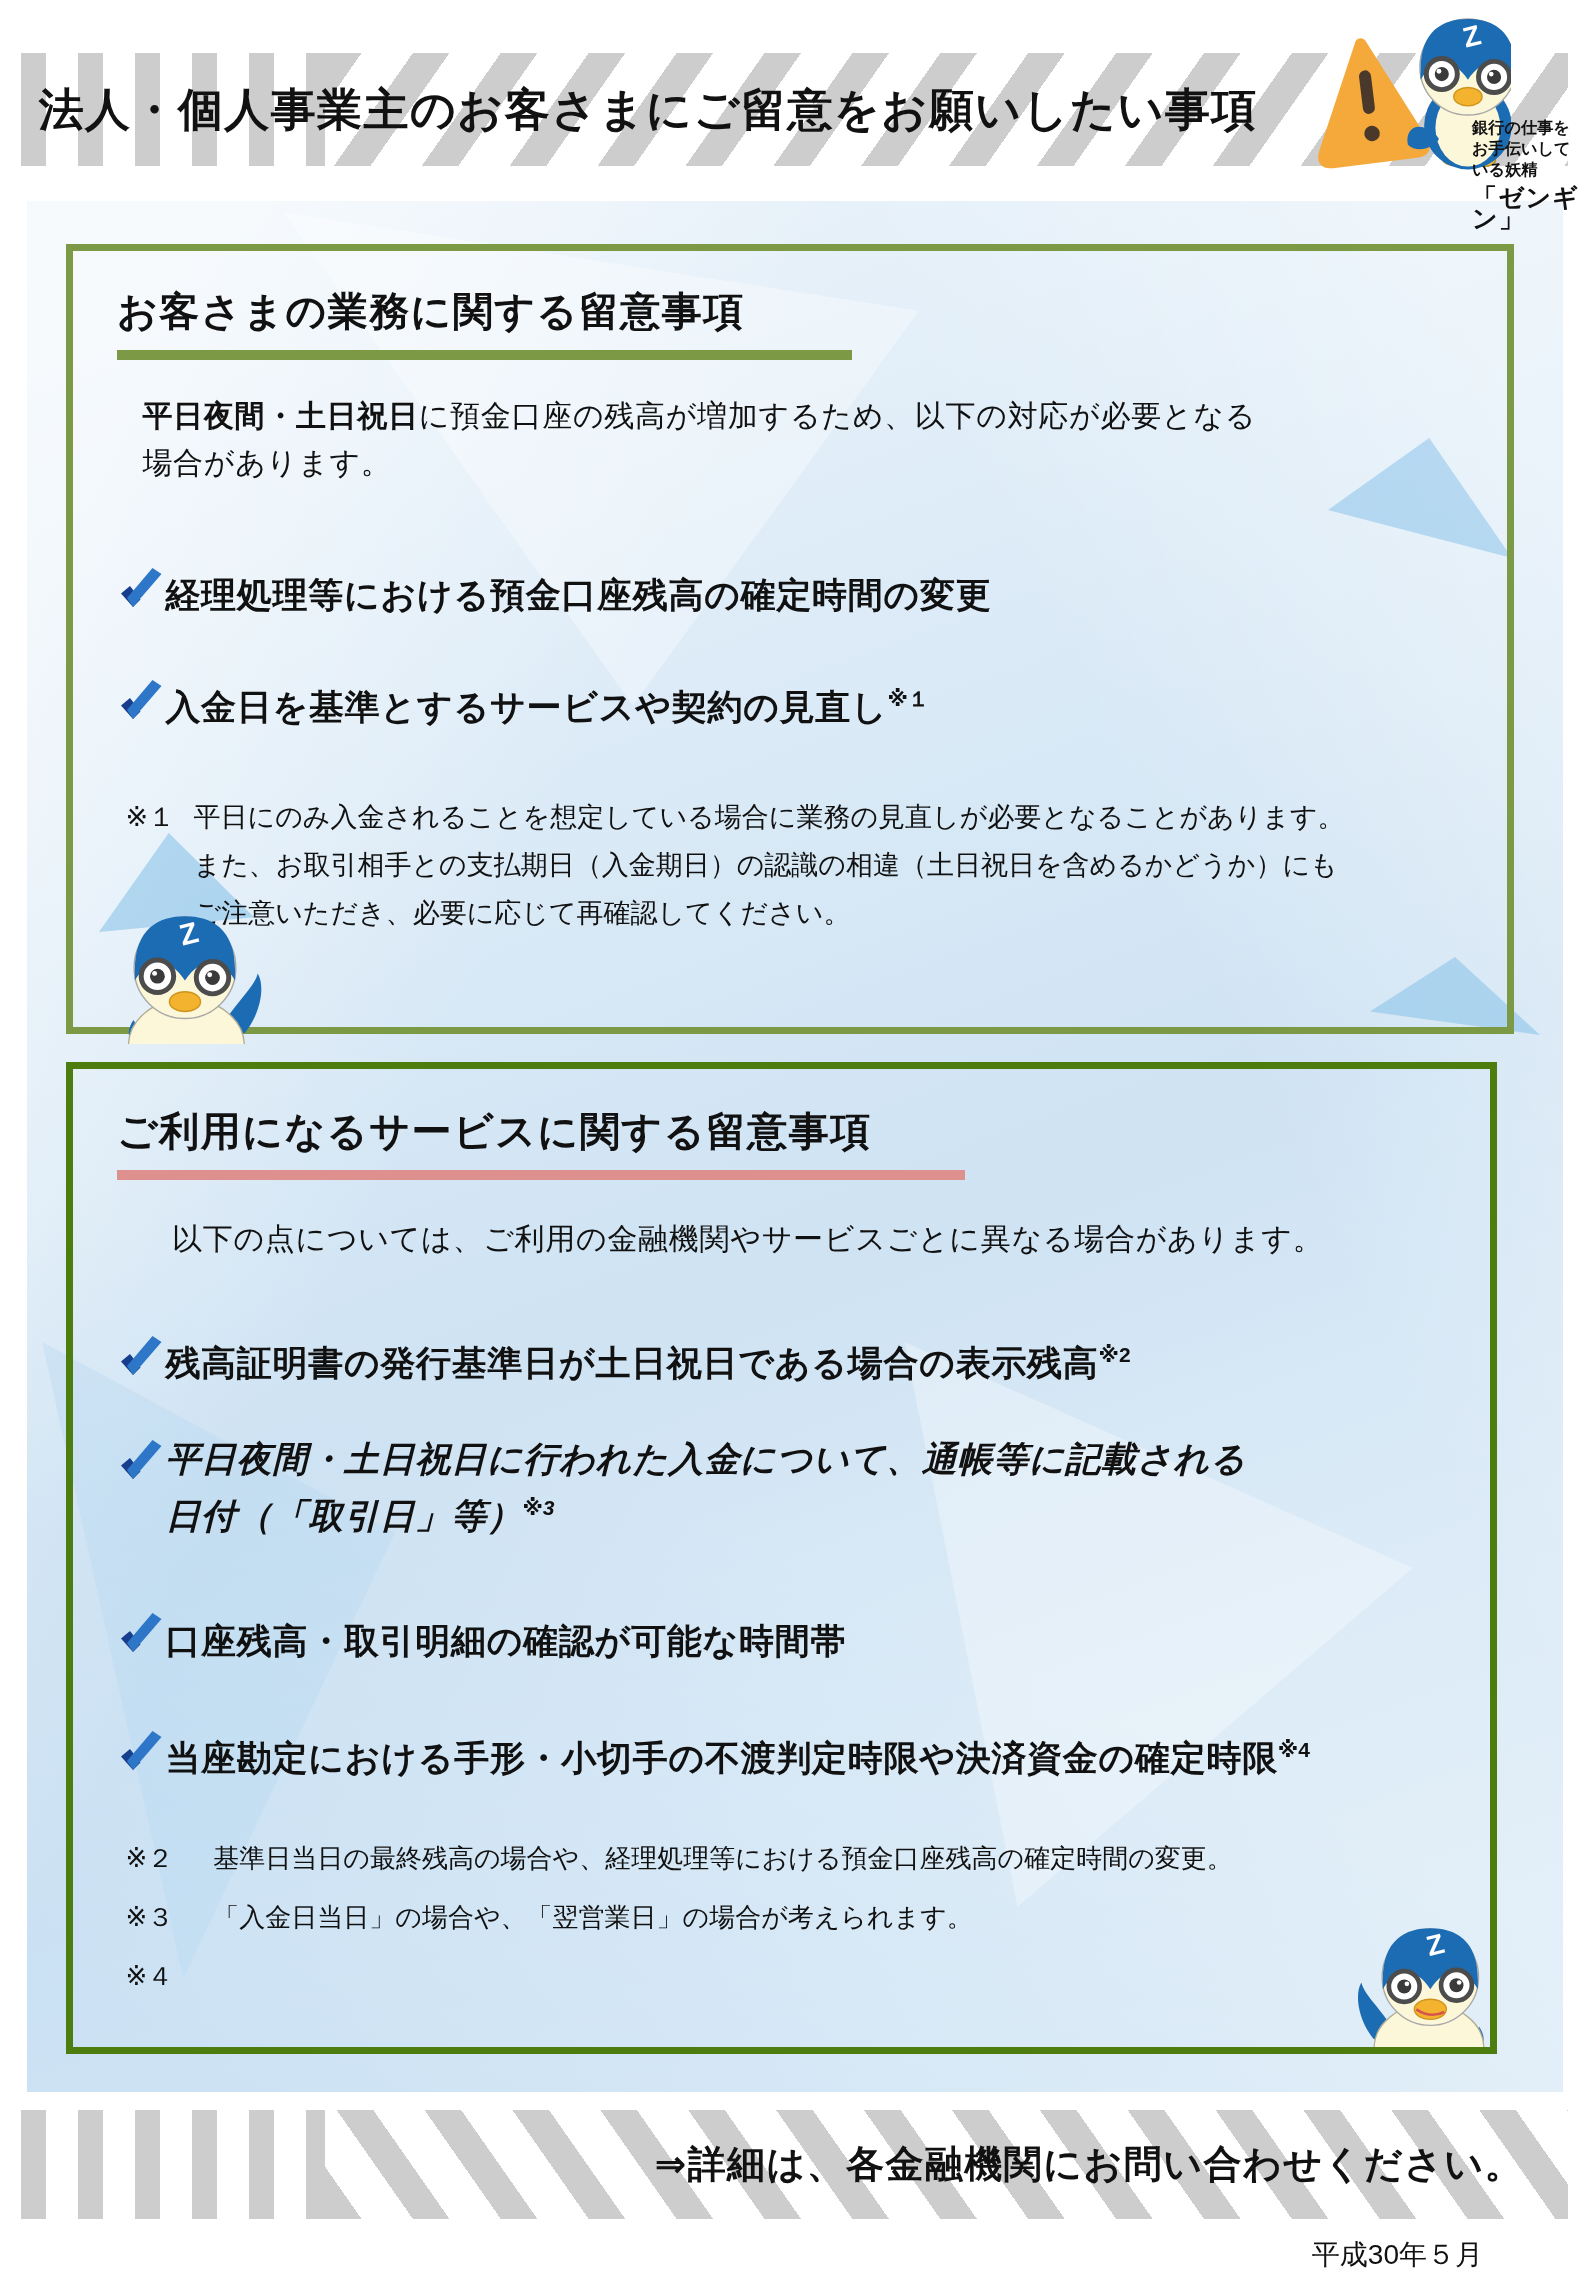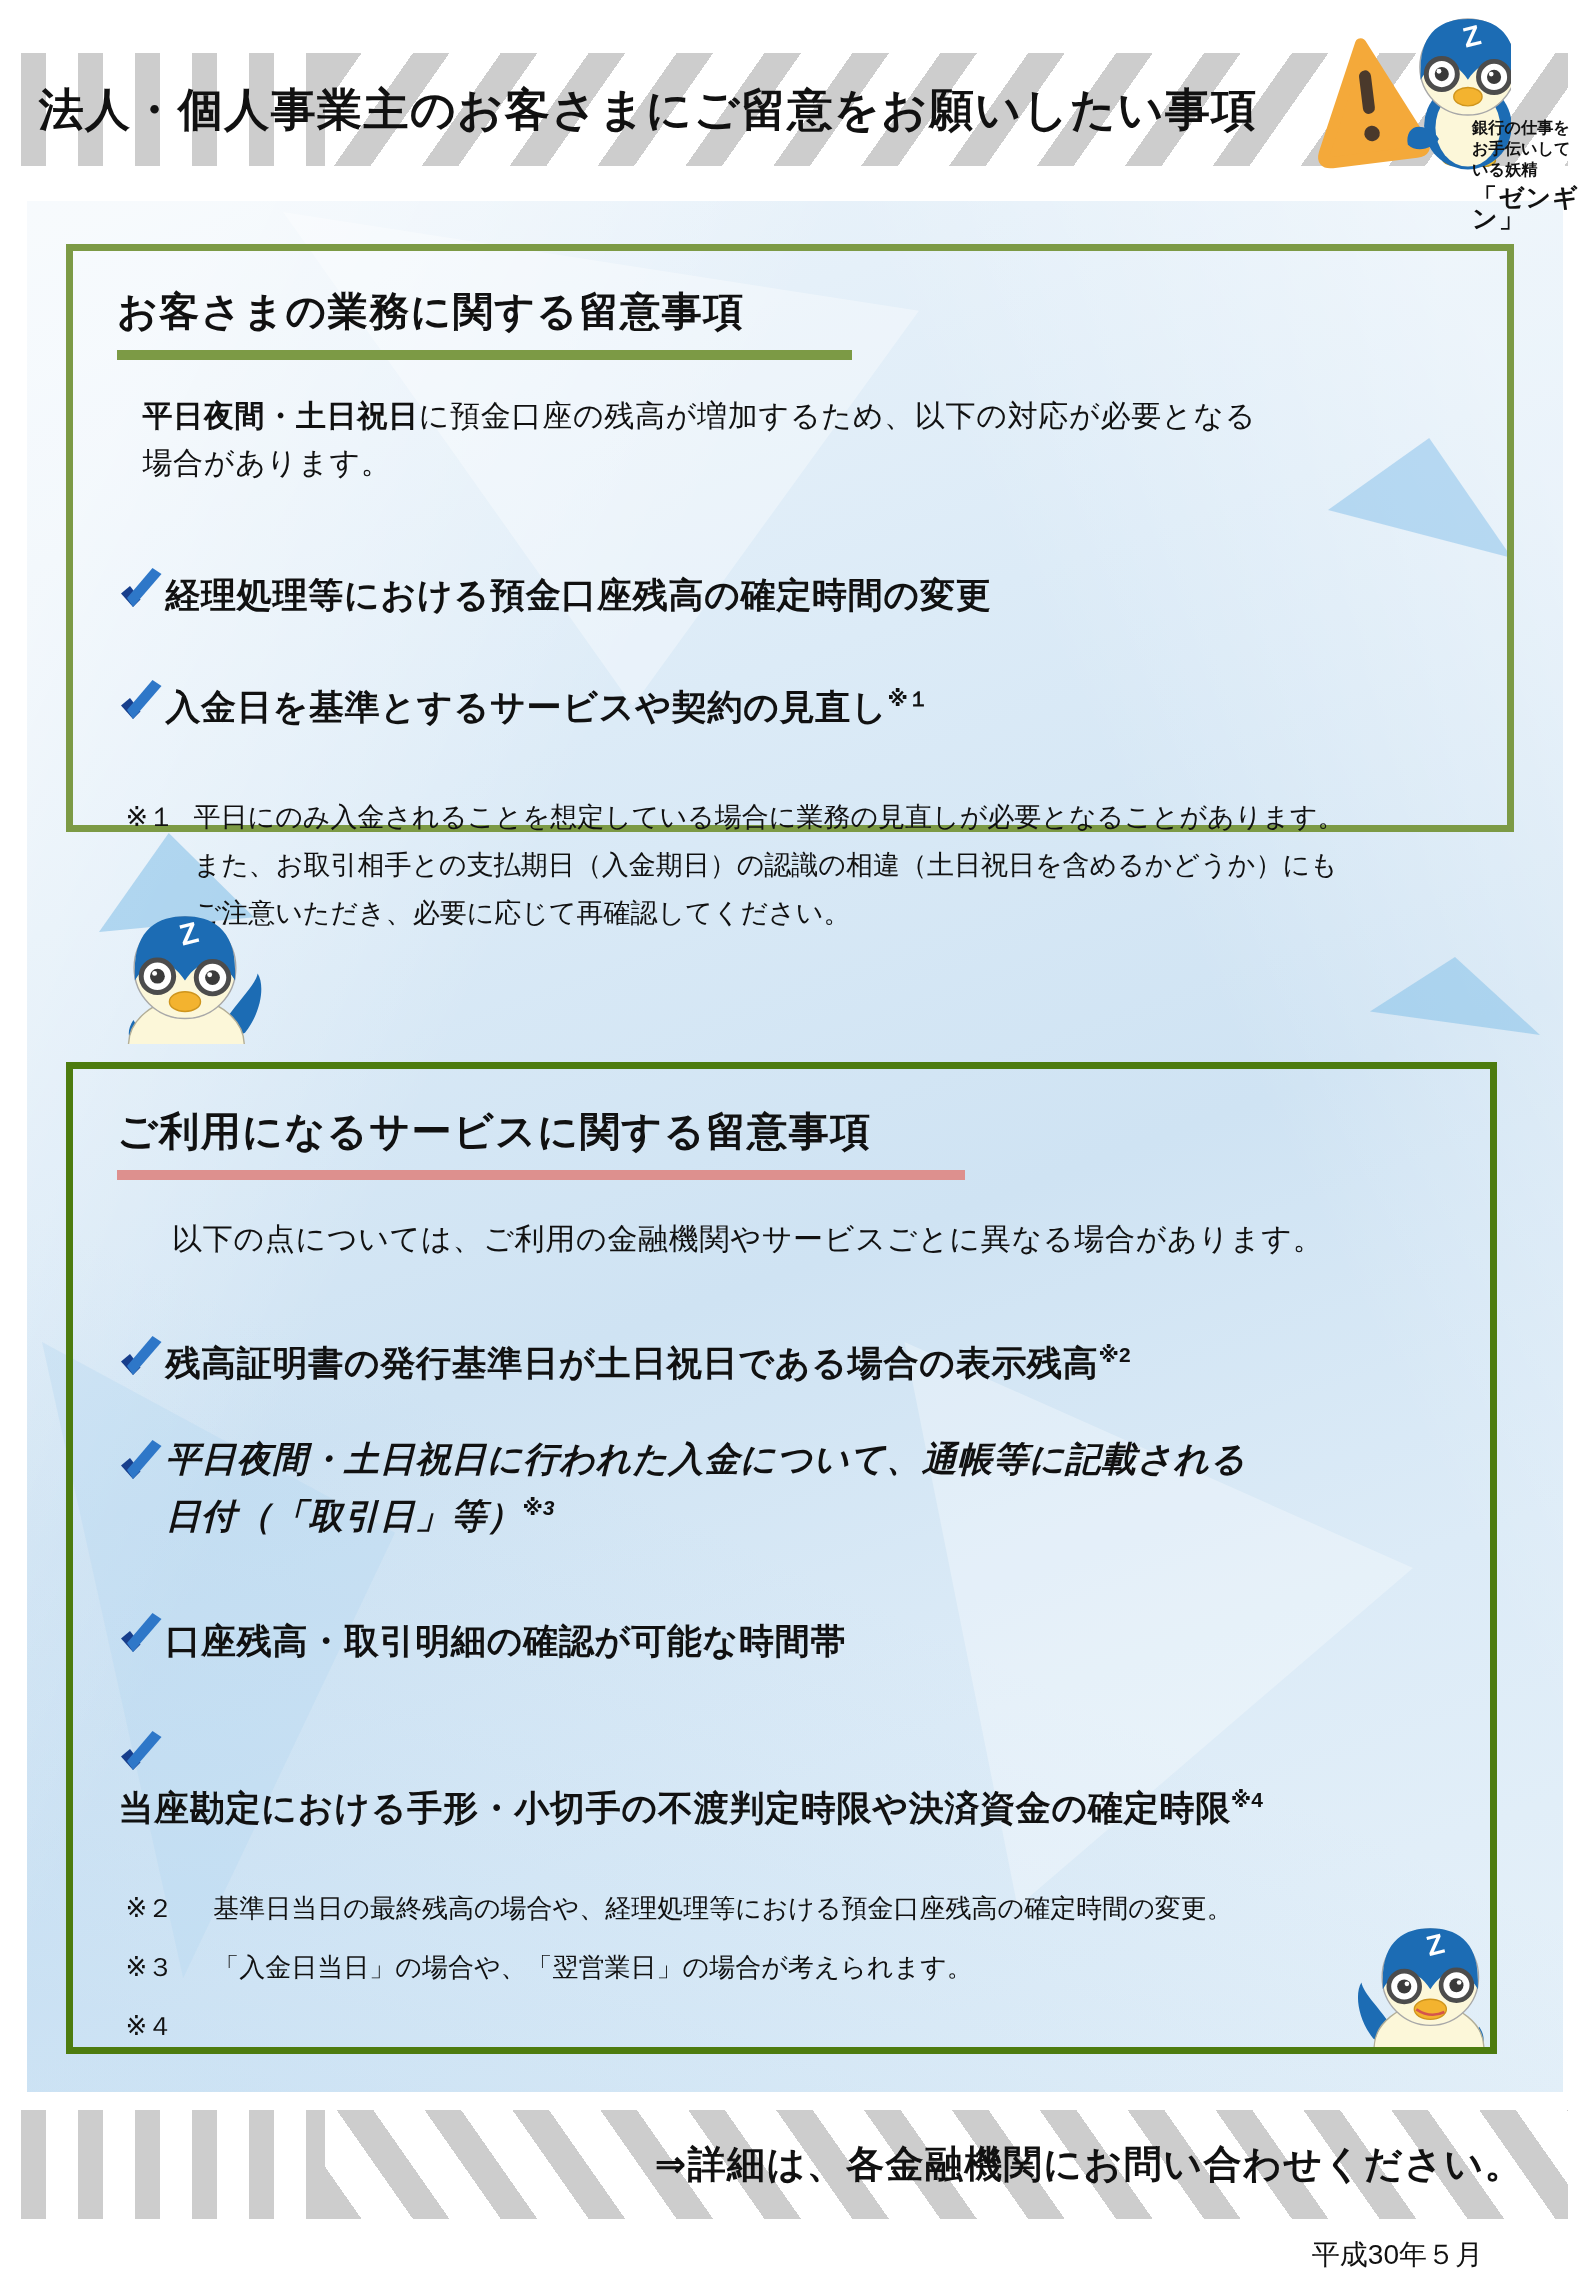"お客さまの業務に関する留意事項" .box-green { height: 588px -> 790px }
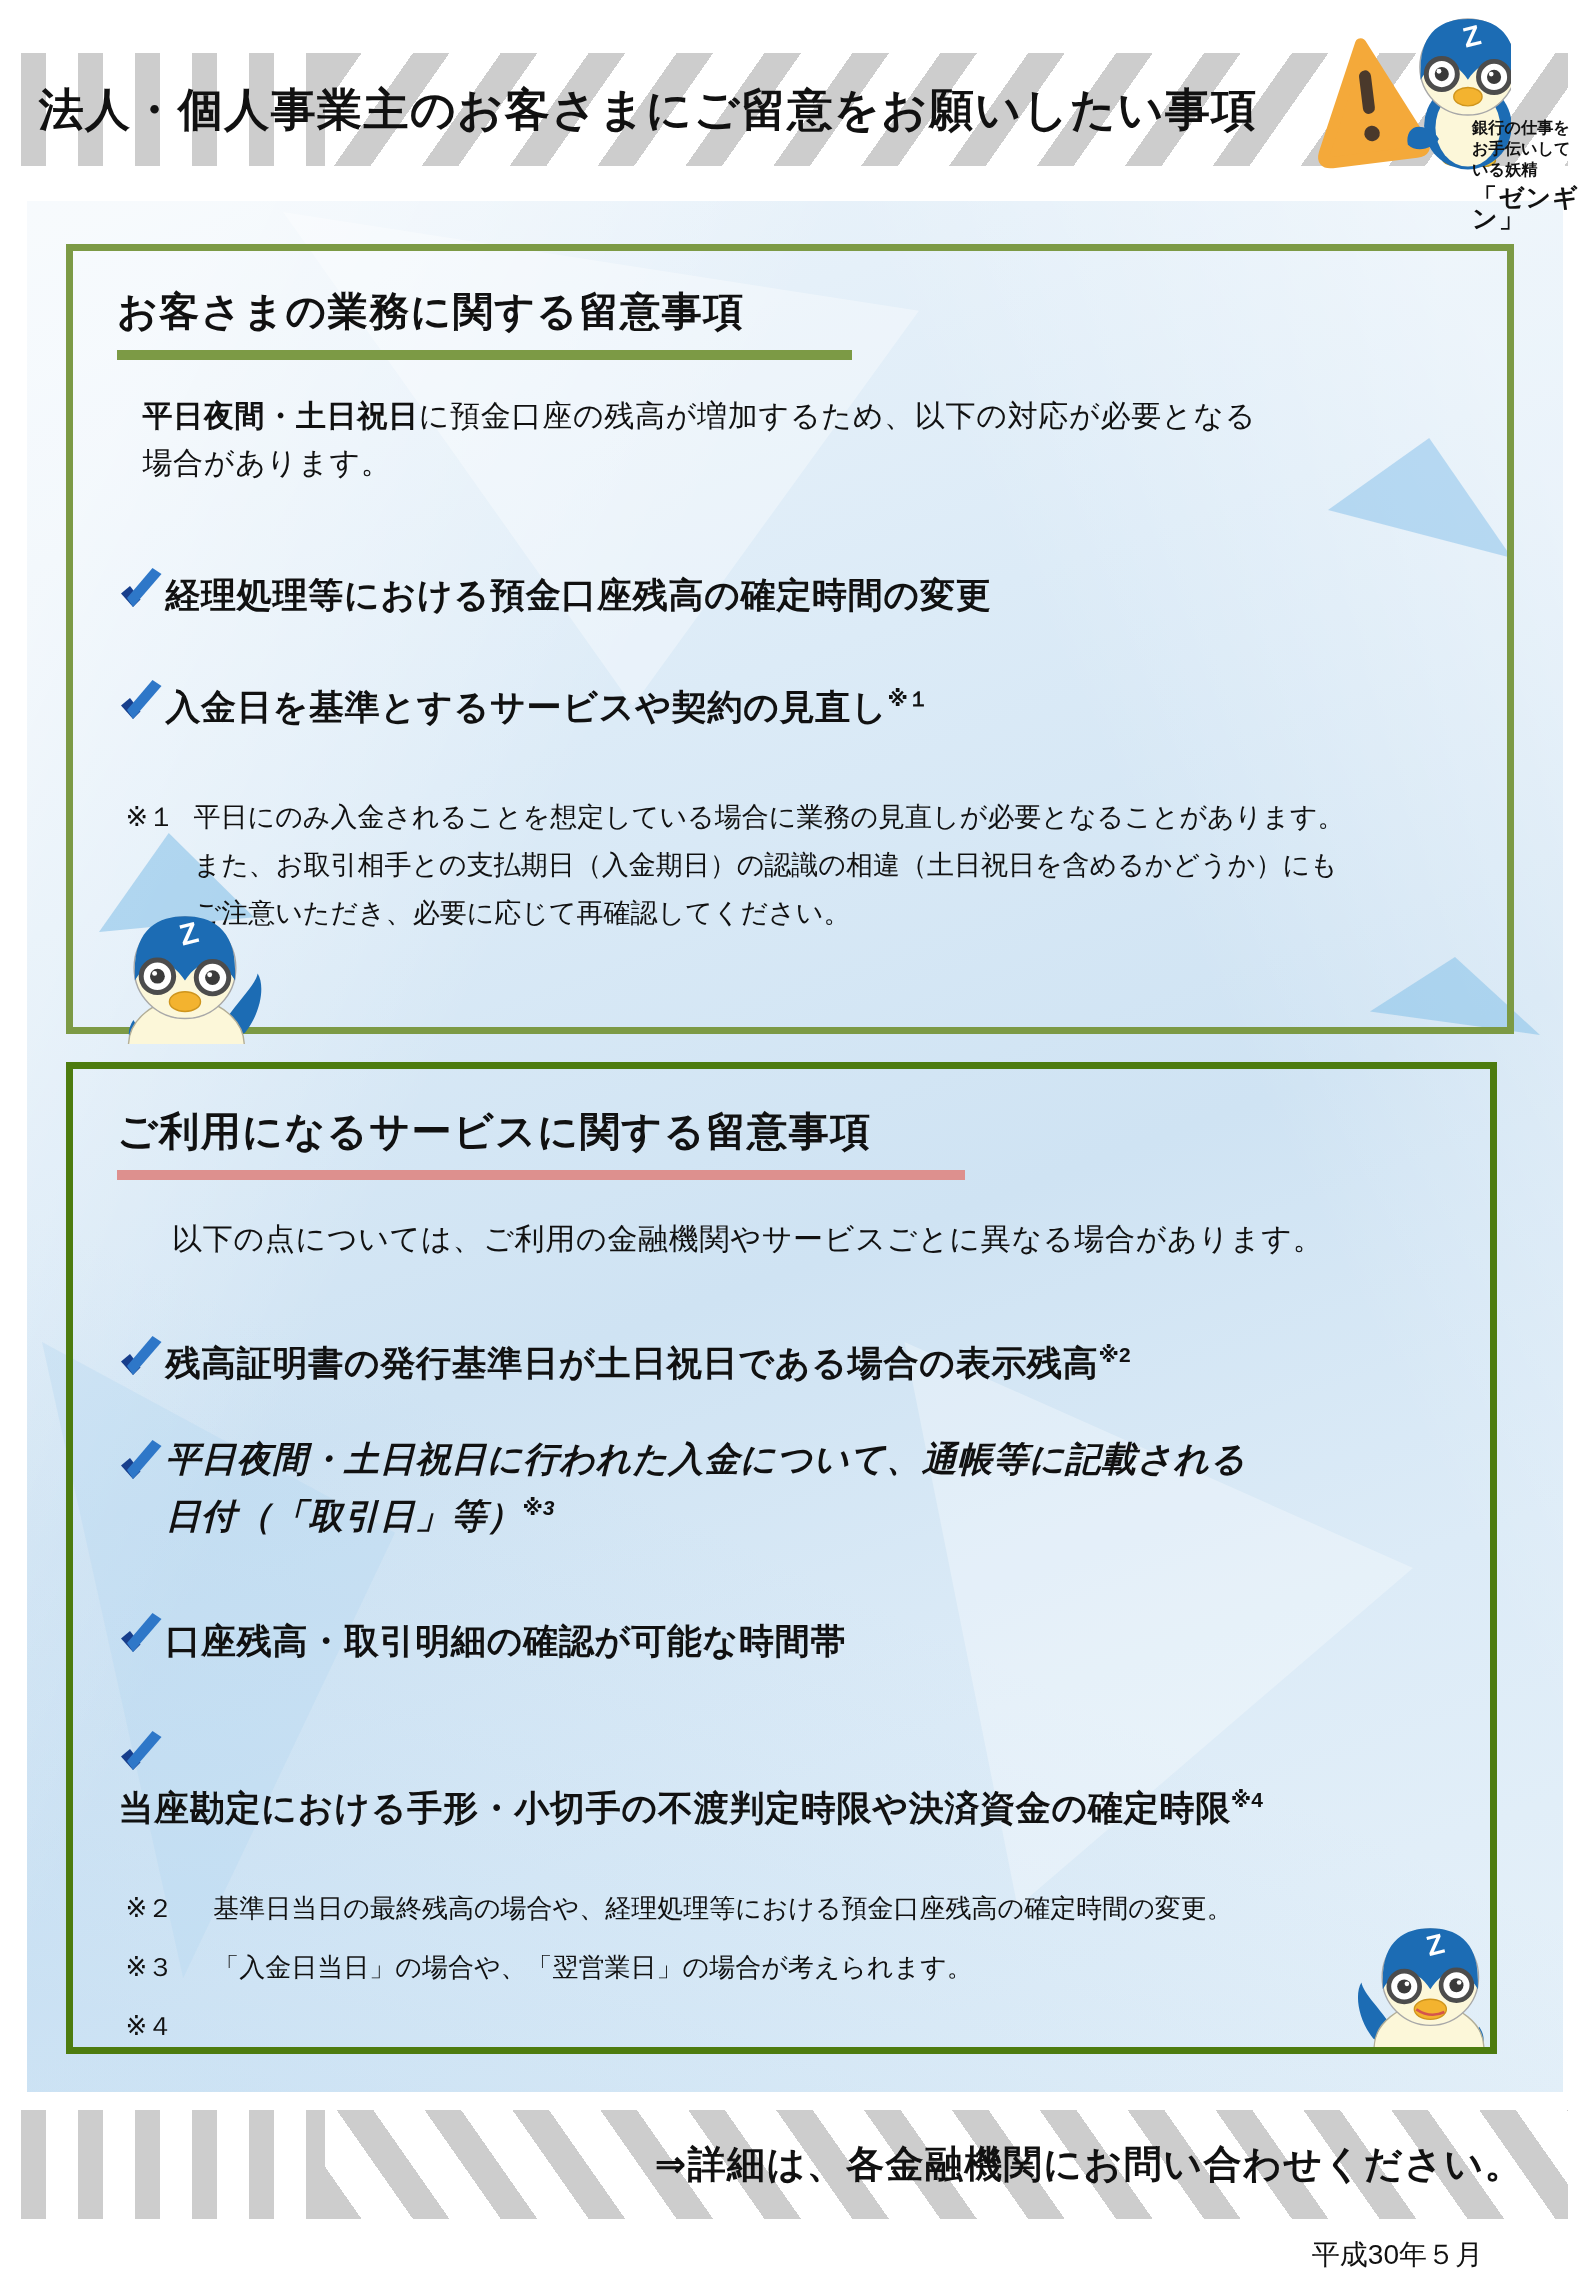"当座勘定における手形・小切手の不渡判定時限や決済資金の確定時限※4" .box-pink .ci-4 { flex-direction: column -> none }
